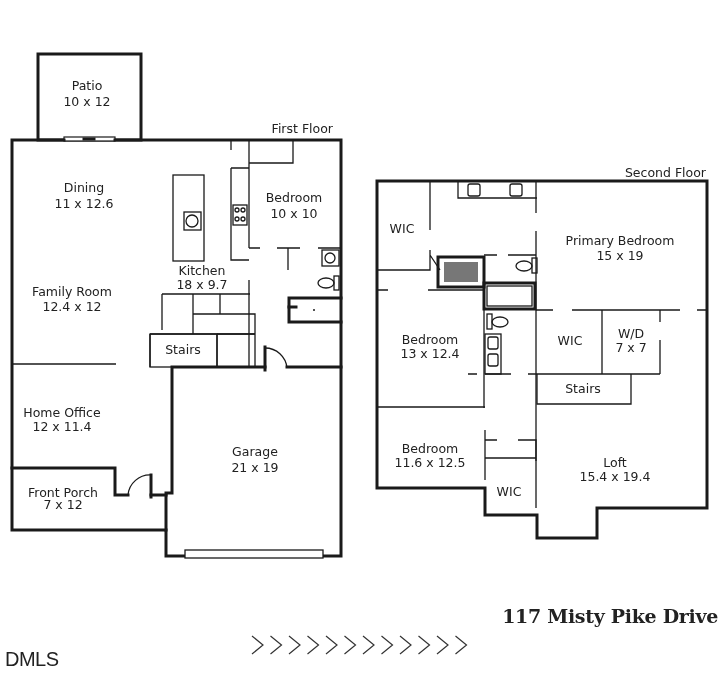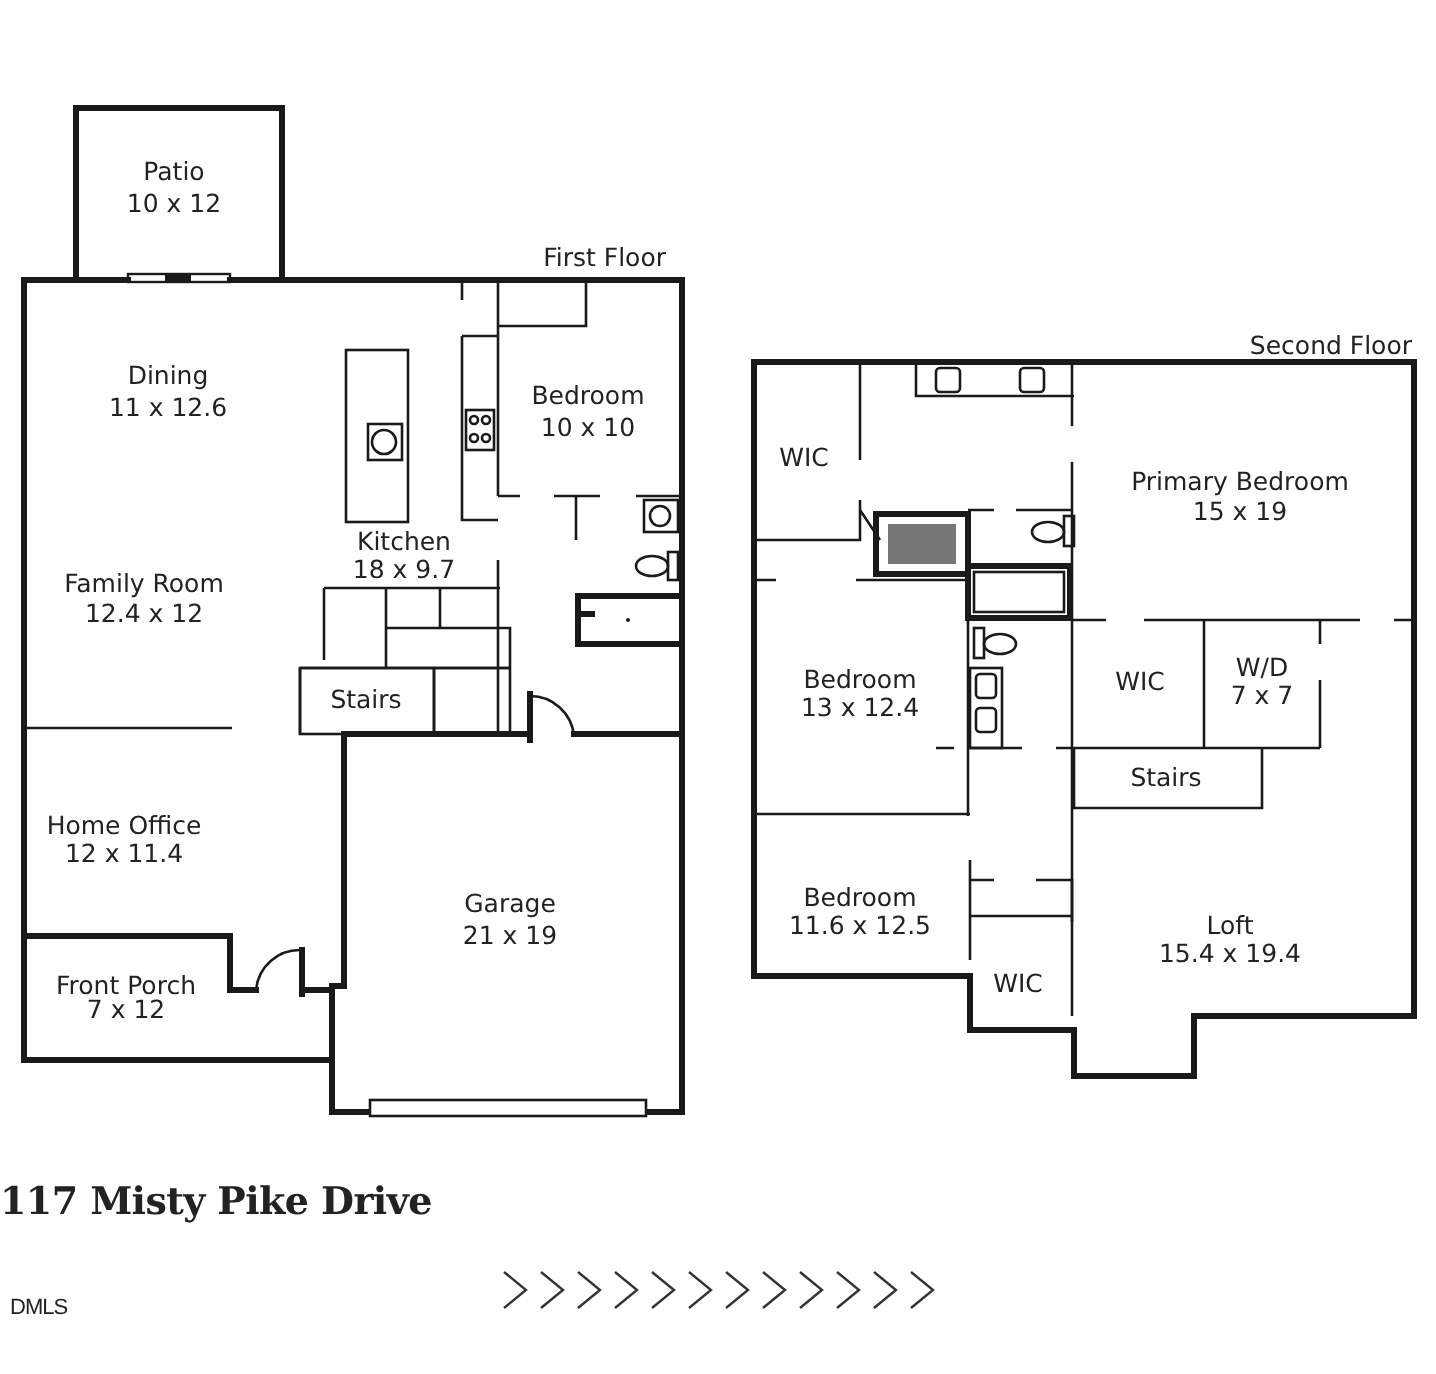"117 Misty Pike Drive" .addr { text-align: left -> right; top: 590px -> 605px }
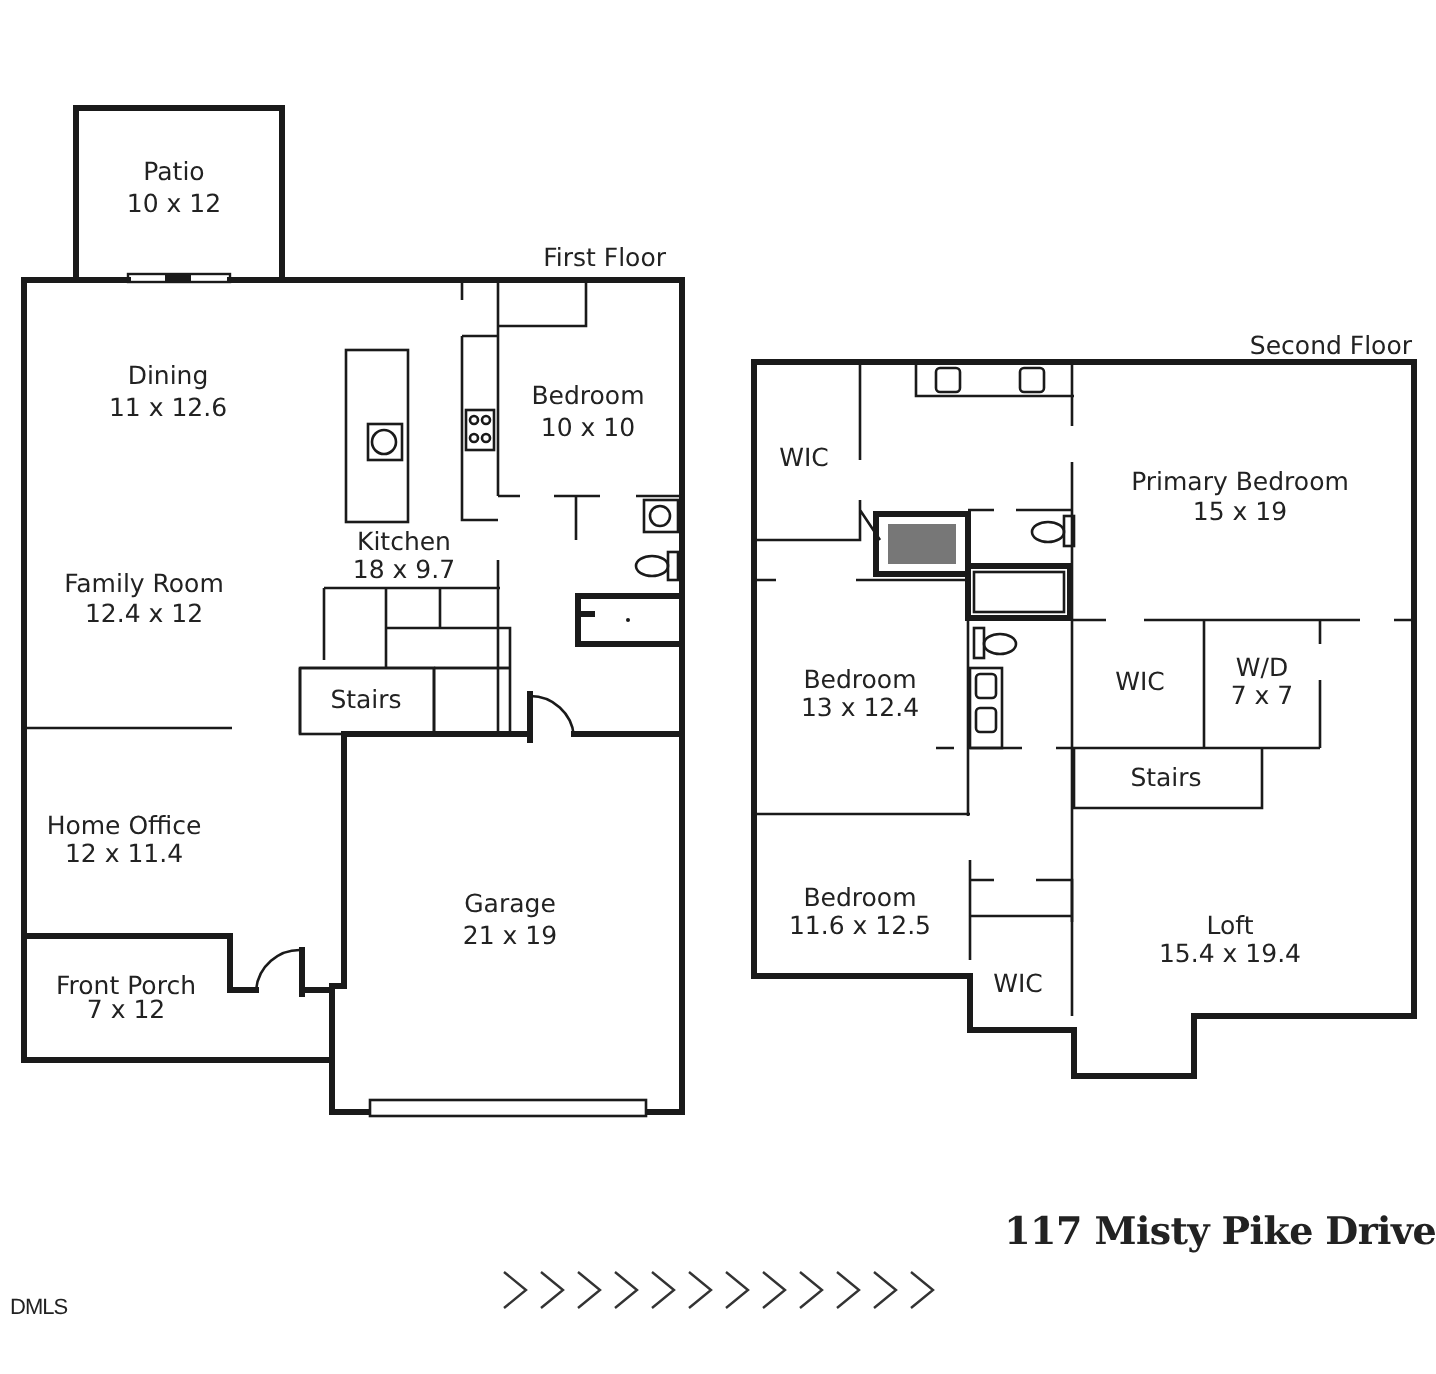"DMLS" .mls { font-size: 11px -> 20px }
